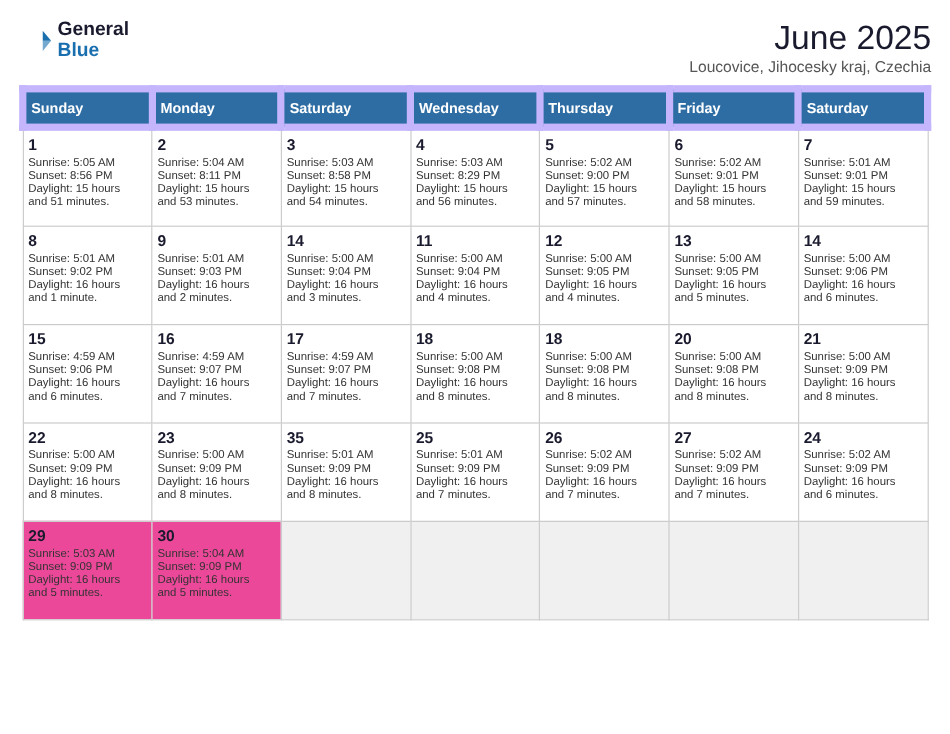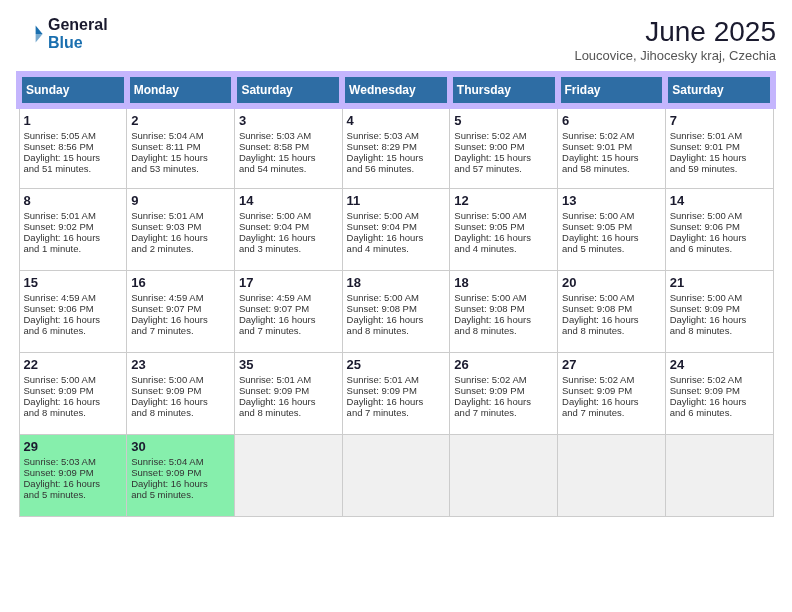"29" tbody tr:last-child td { background: #86efac -> #ec4899 }
